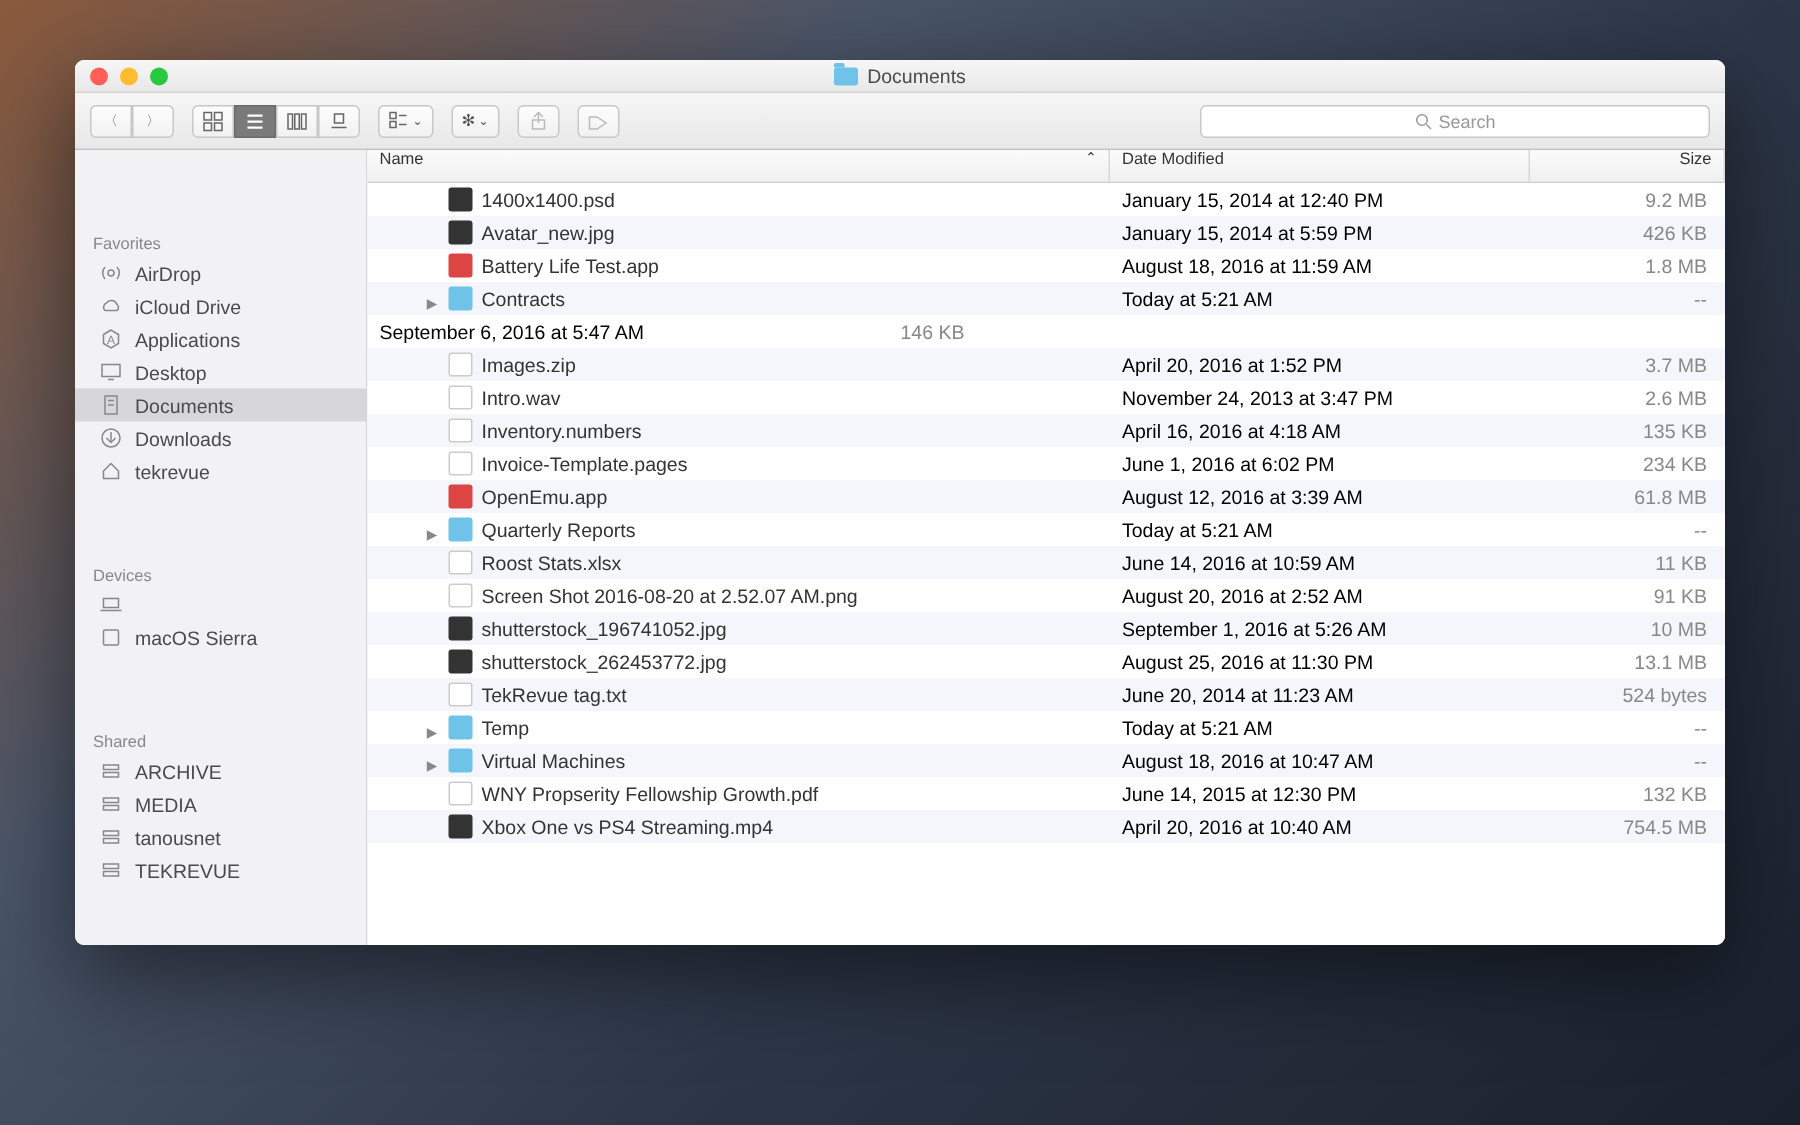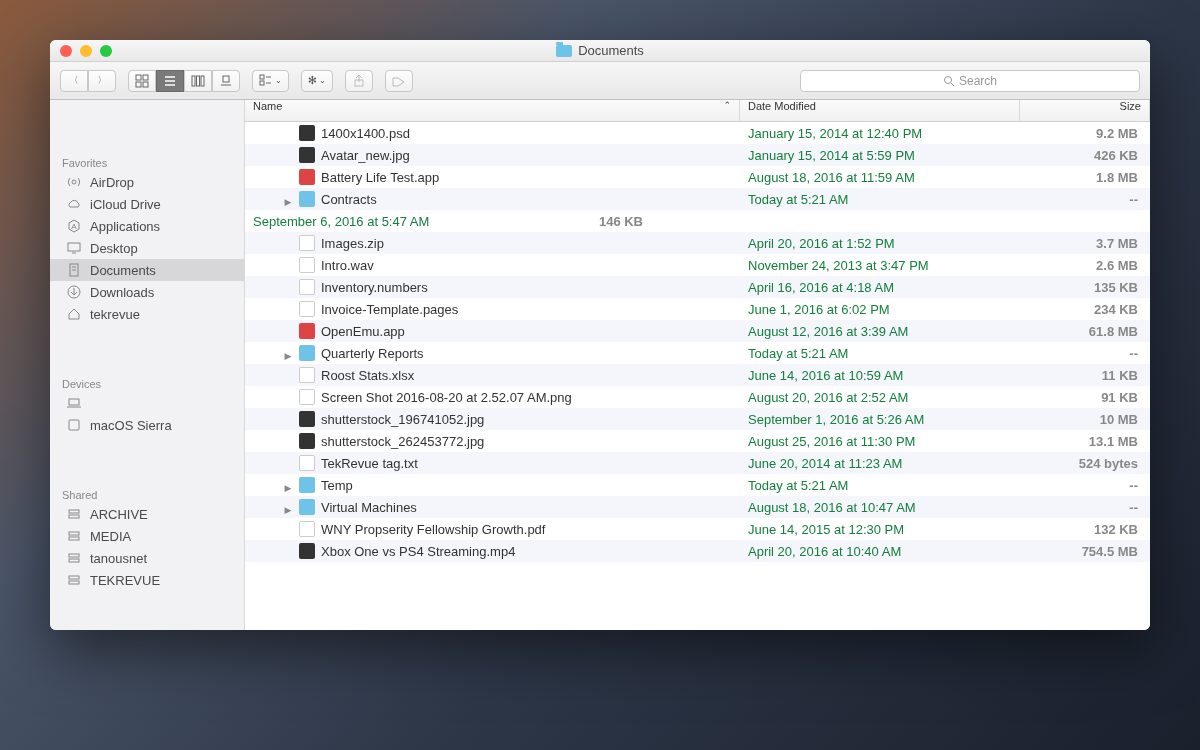"January 15, 2014 at 12:40" .row .cdate { color: #15803d -> #000000 }
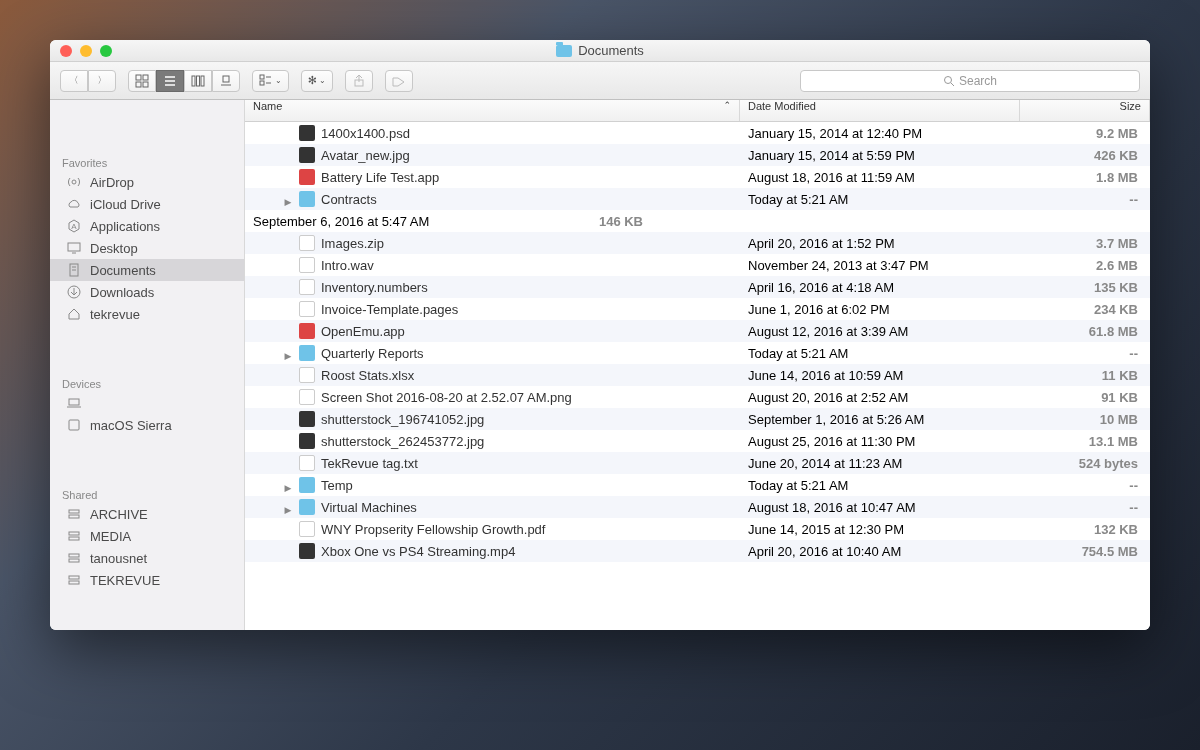"9.2 MB" .row .csize { font-weight: bold -> none }
